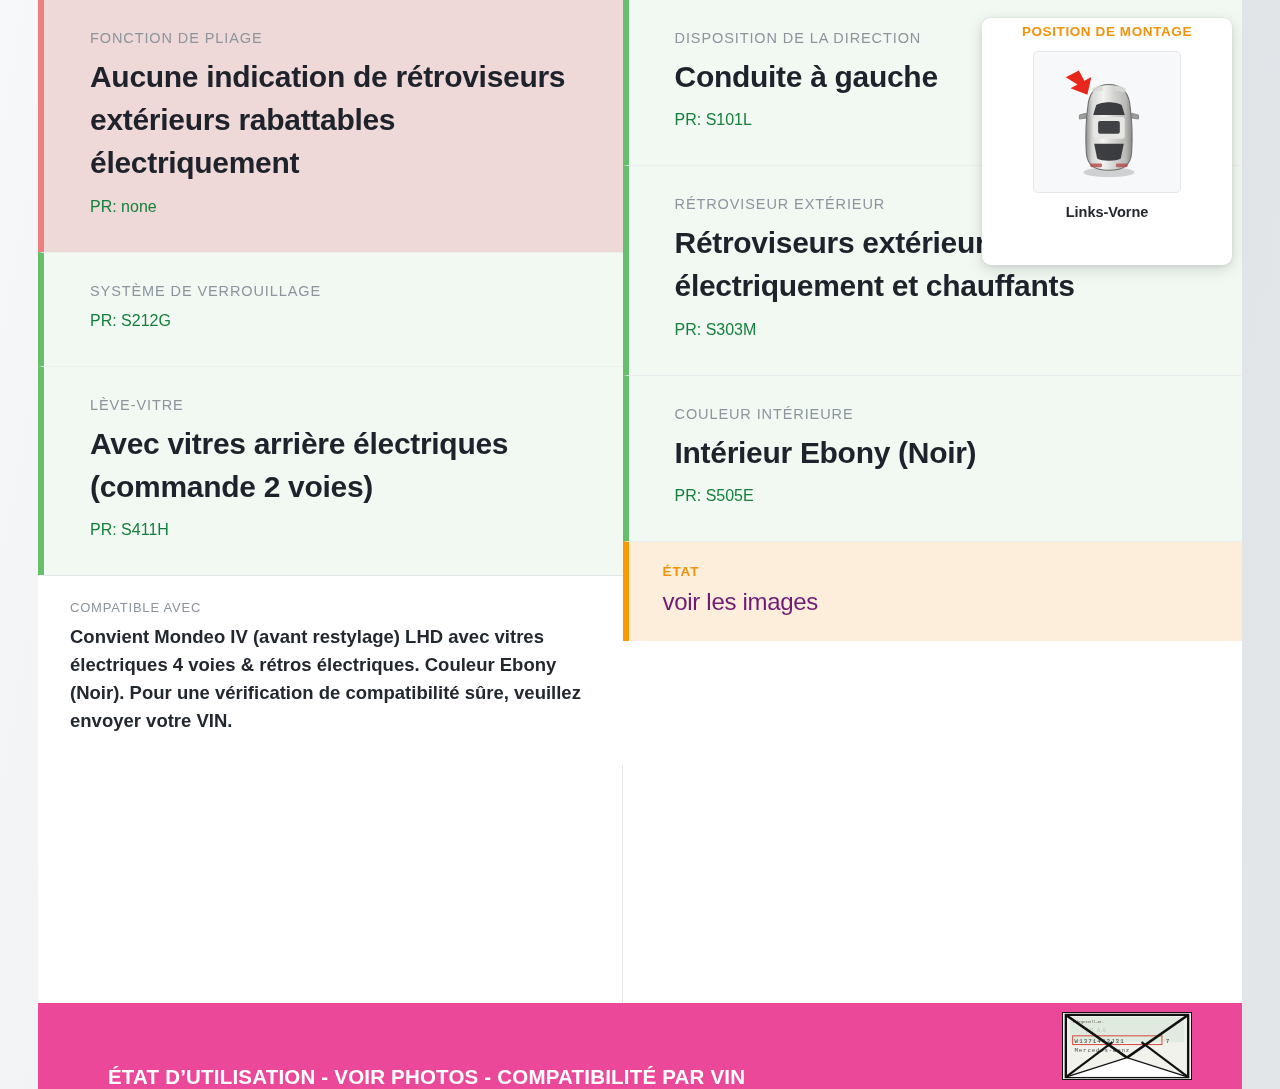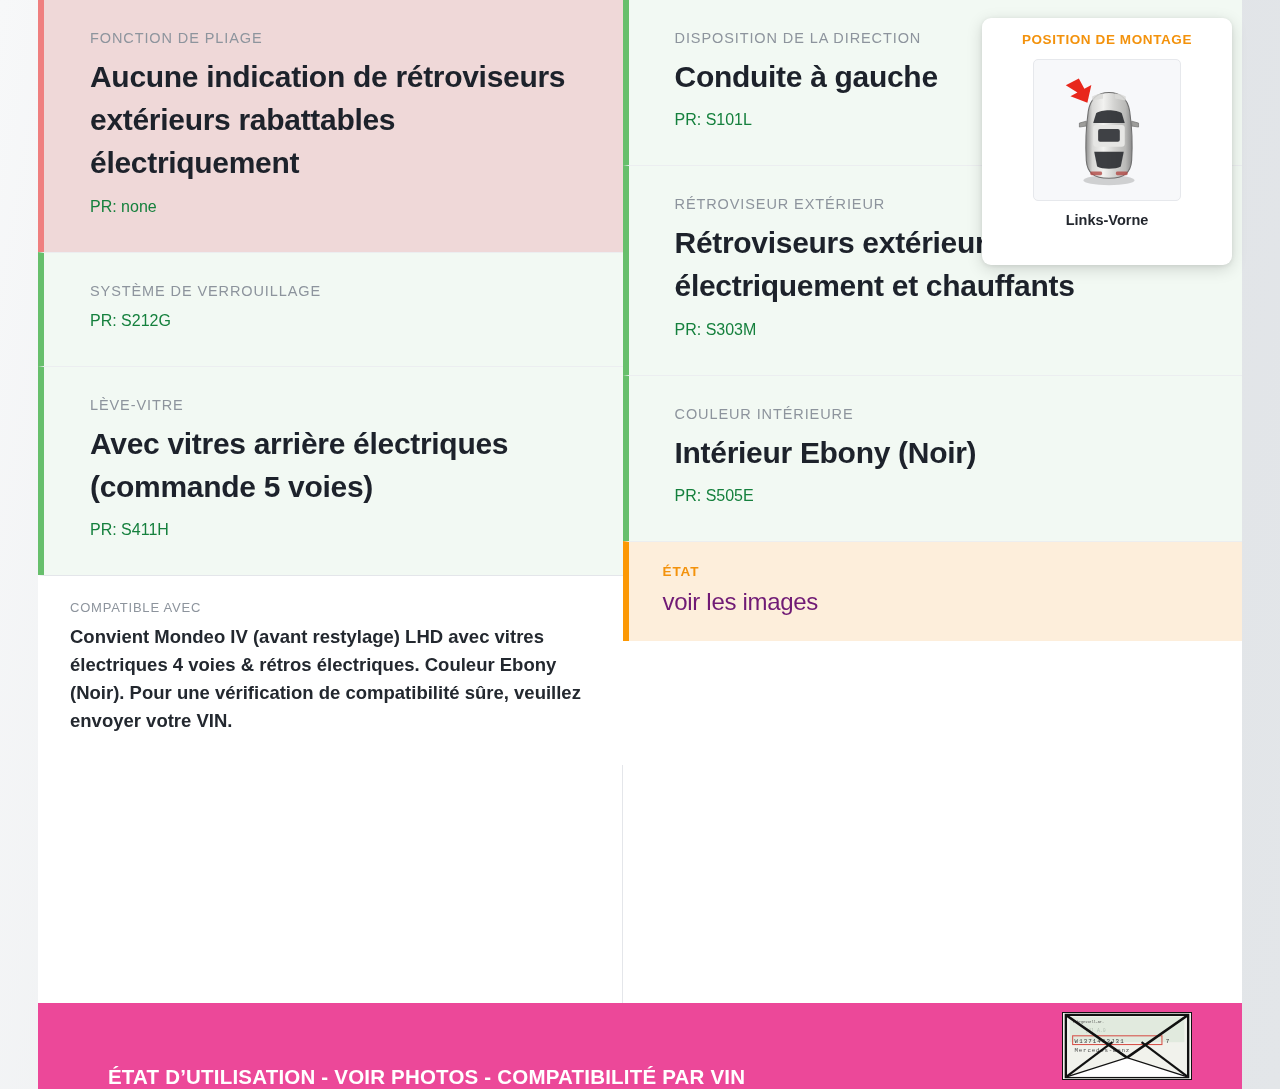"POSITION DE MONTAGE" .pos-card { padding-top: 14px -> 6px }
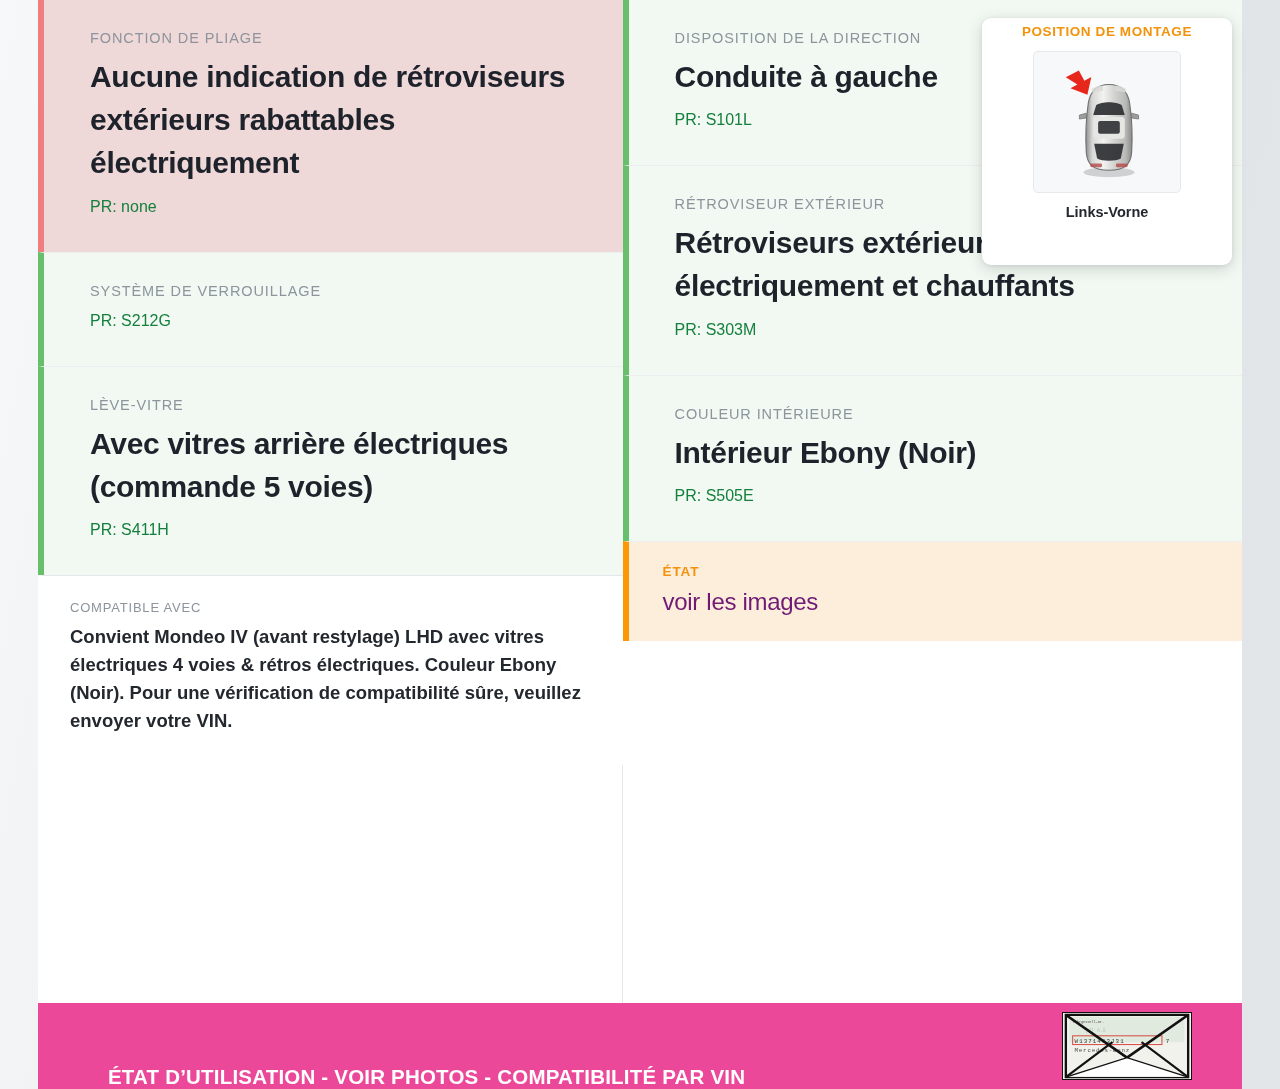"Avec vitres arrière électriques" div.spec-value { text: 5 -> 2 }
